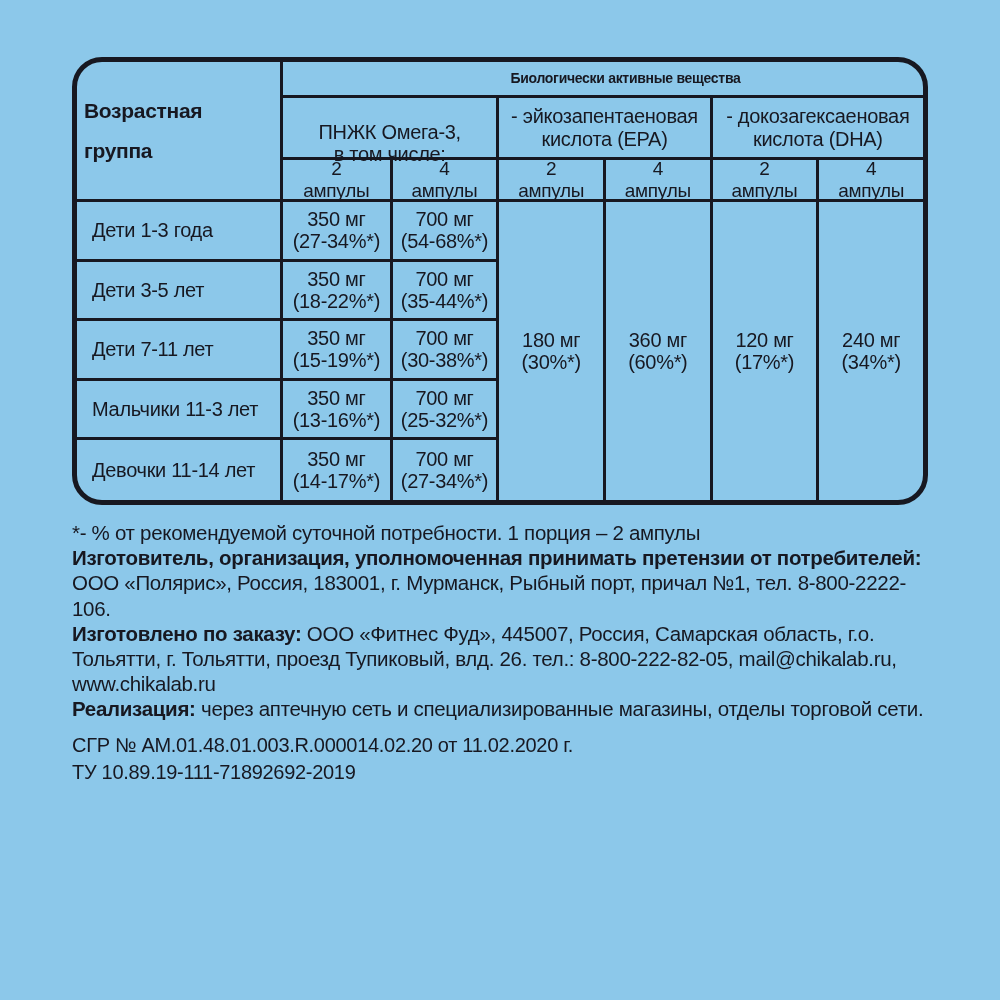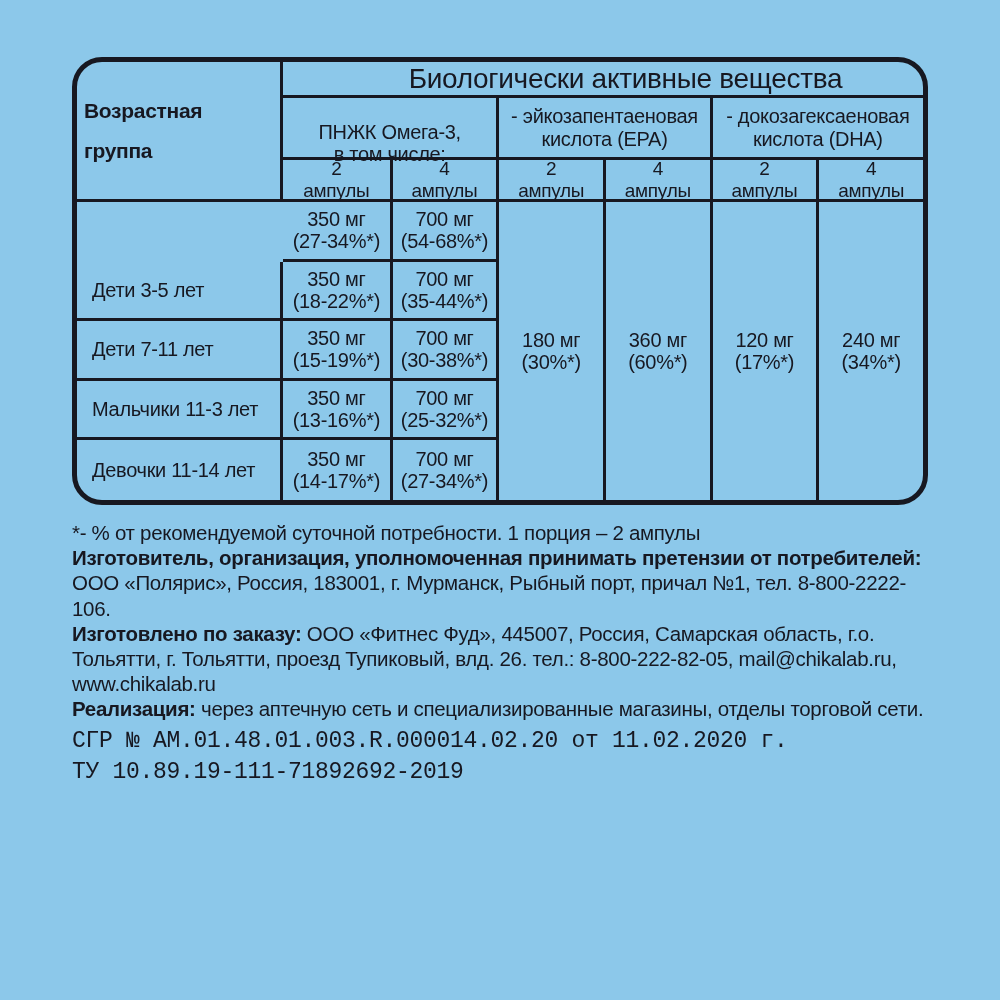"Биологически активные вещества" .topHeader { font-size: 28px -> 14px; font-weight: normal -> bold }
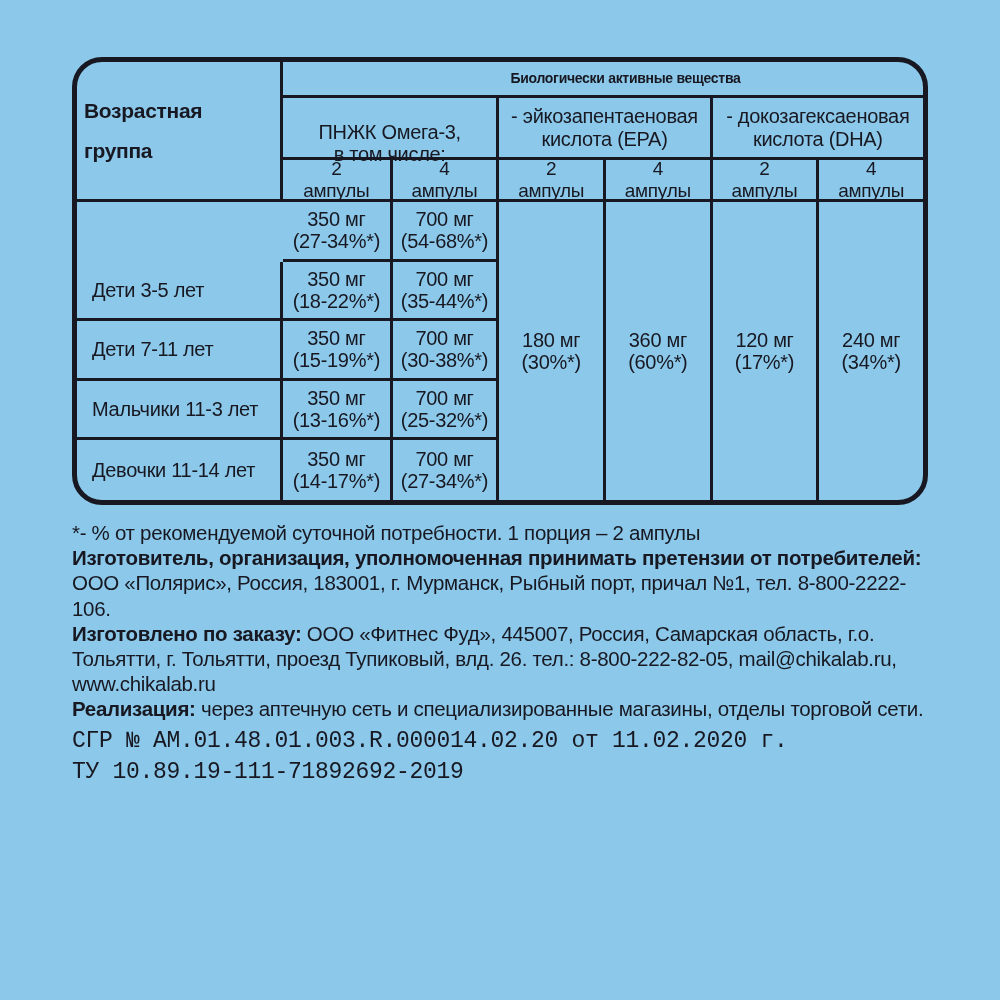"Дети 1-3 года" div.cell { html: none -> <div>Дети 1-3 года</div> }
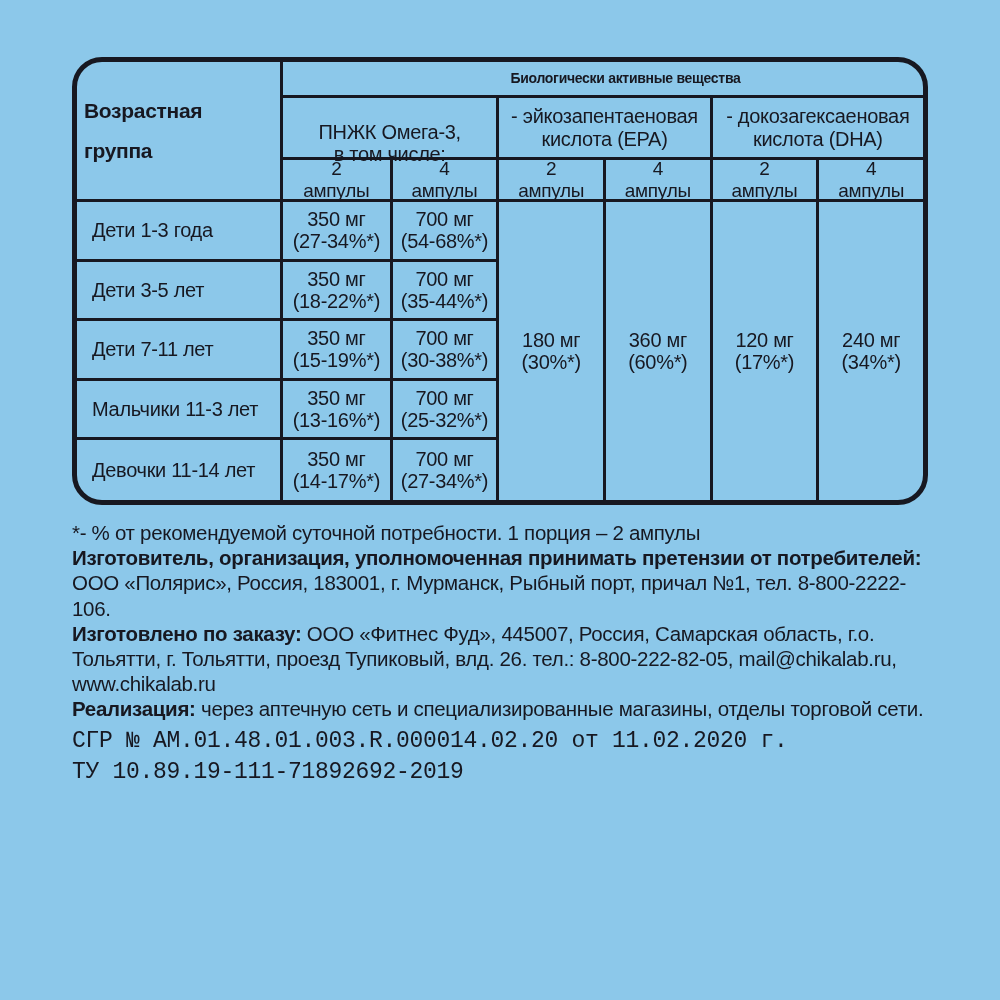"СГР № АМ.01.48.01.003.R.000014.02.20 от" .reg { font-family: Liberation Mono, monospace -> none; font-size: 23px -> 20px; margin-top: 4px -> 10px }
